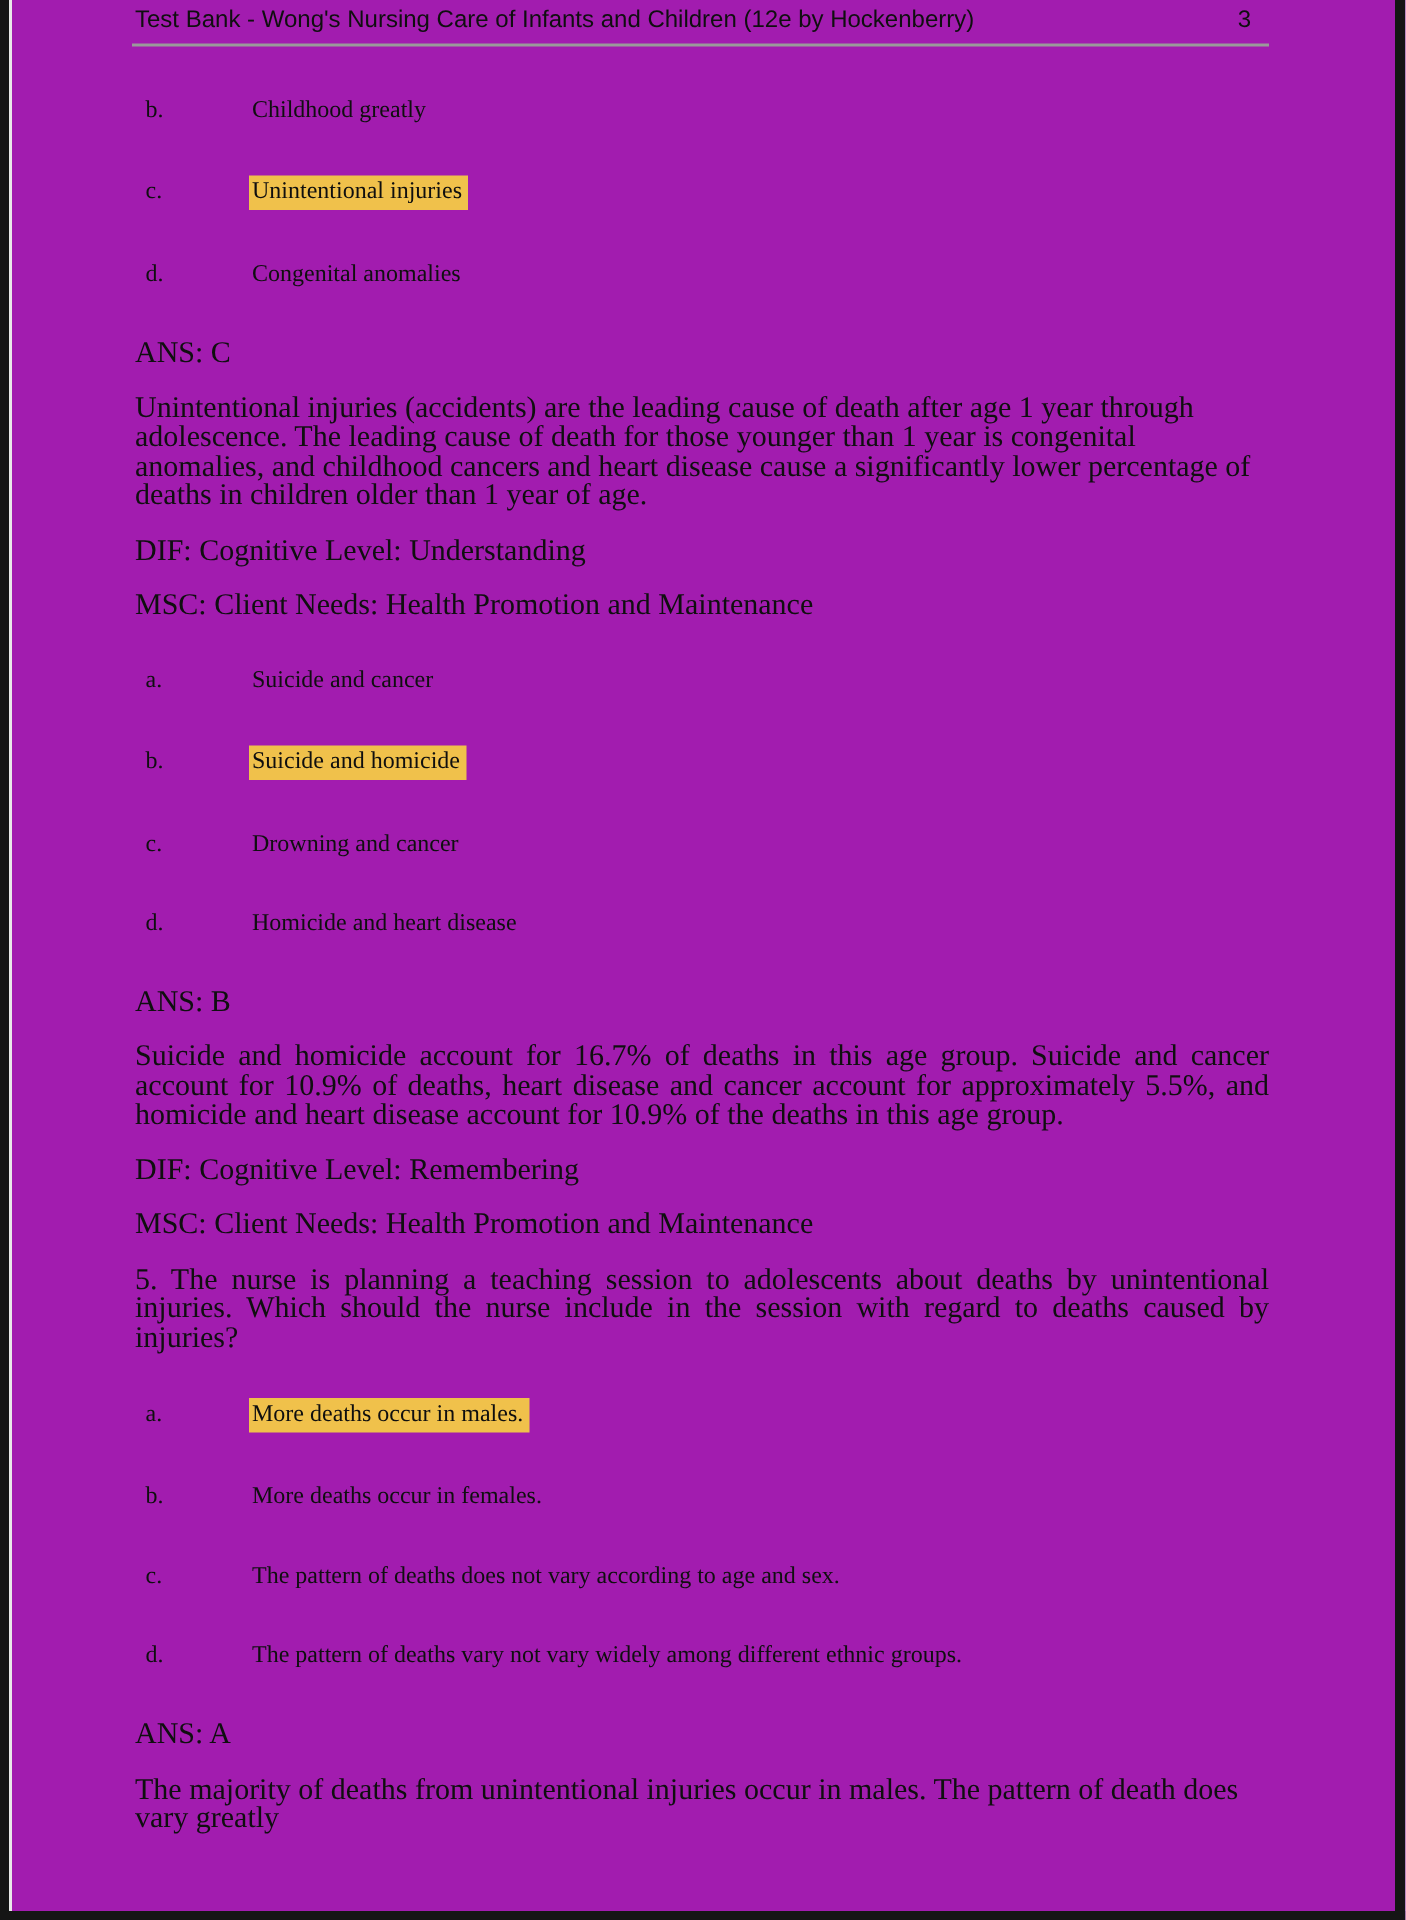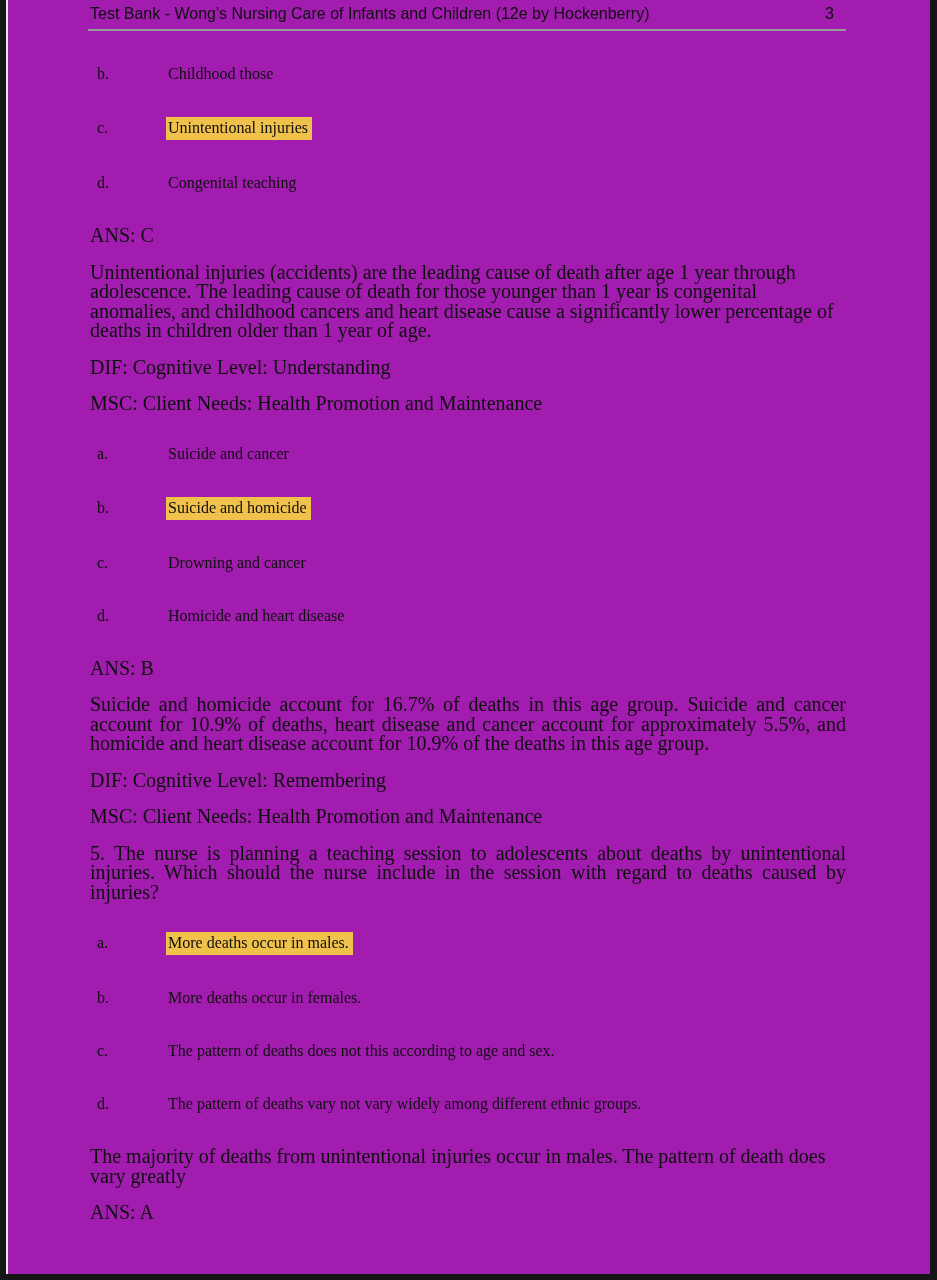"Childhood those" span.opt-text { text: those -> greatly }
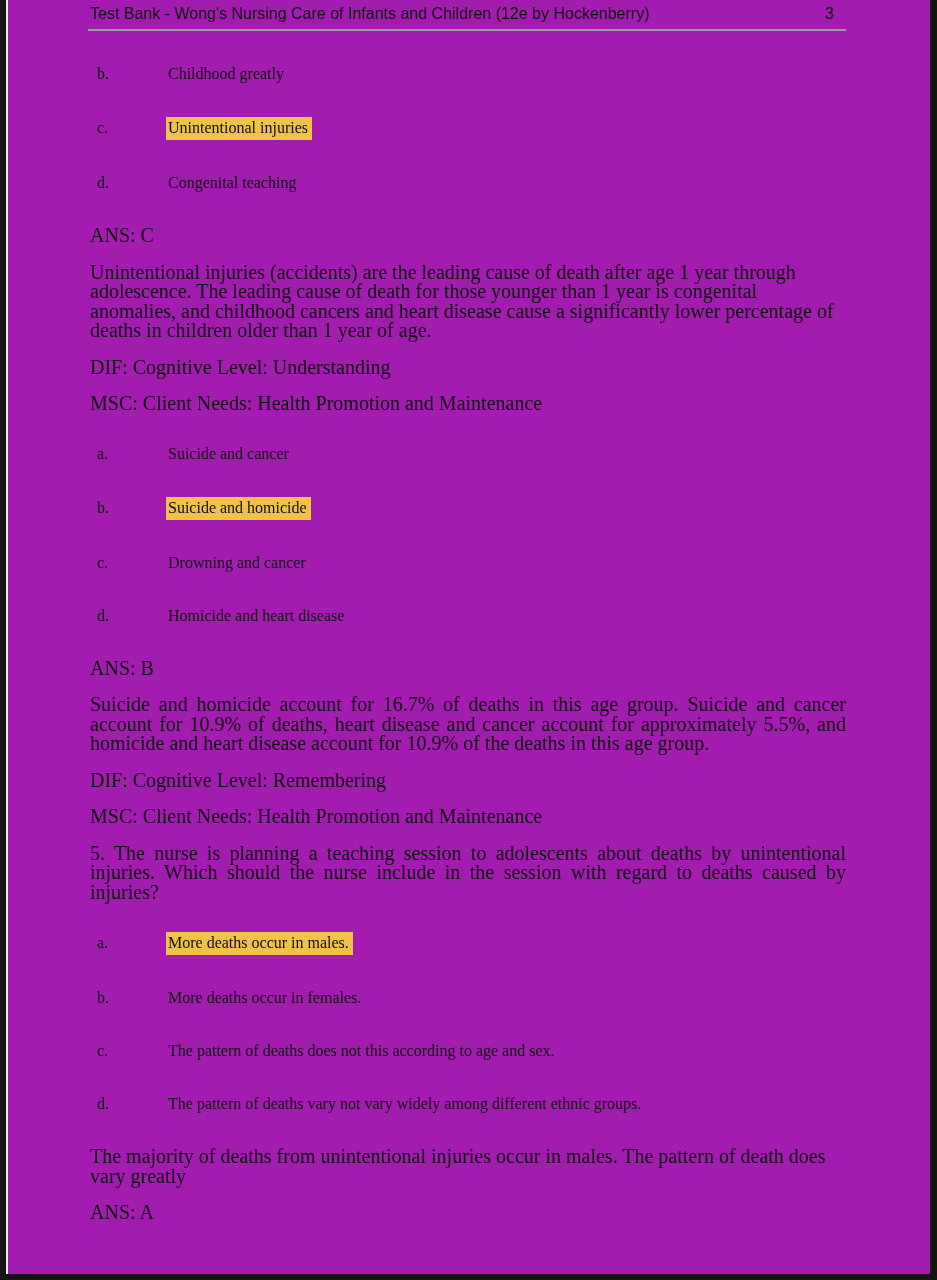"Congenital teaching" span.opt-text { text: teaching -> anomalies }
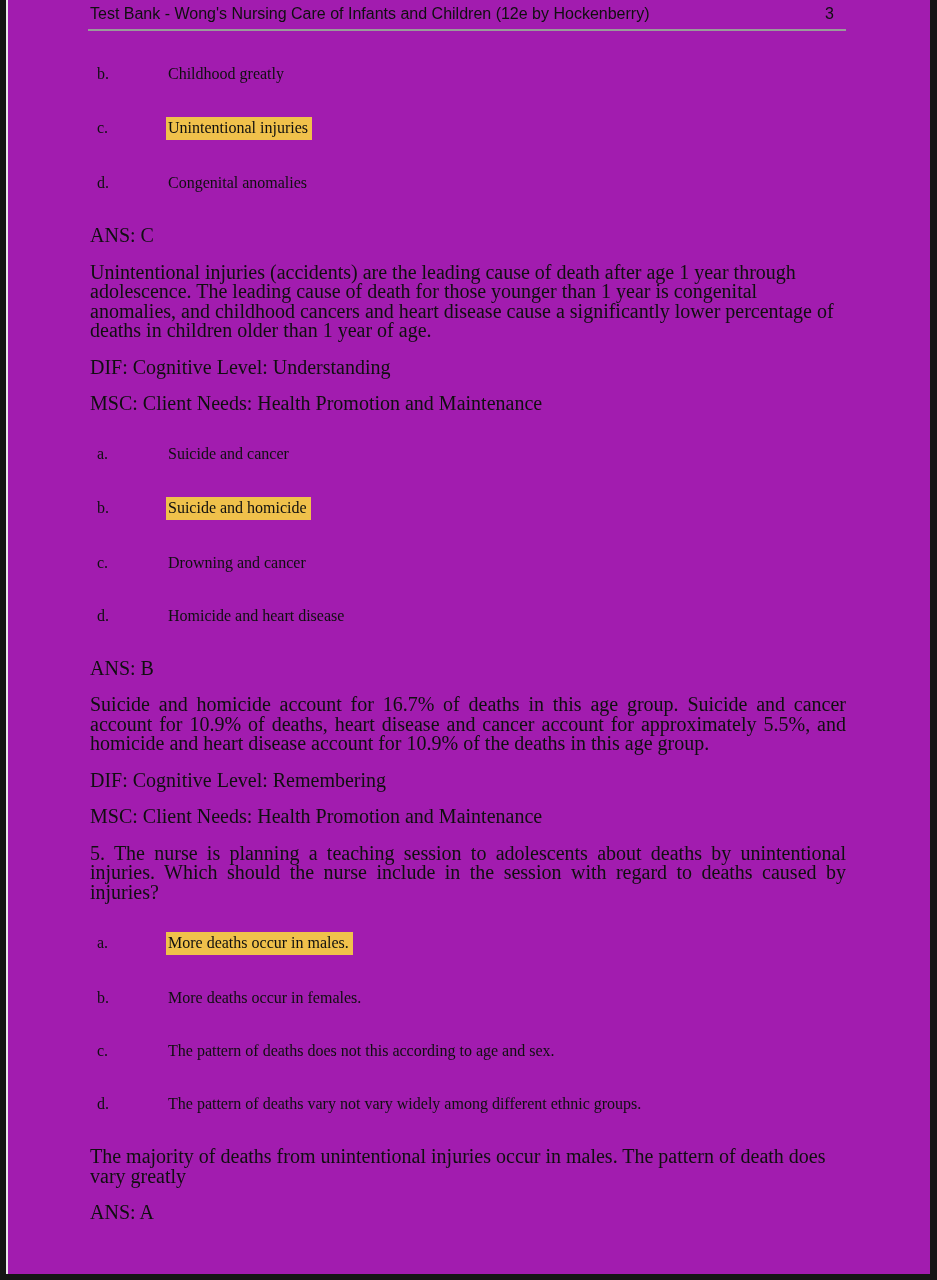"The pattern of deaths does" span.opt-text { text: this -> vary }
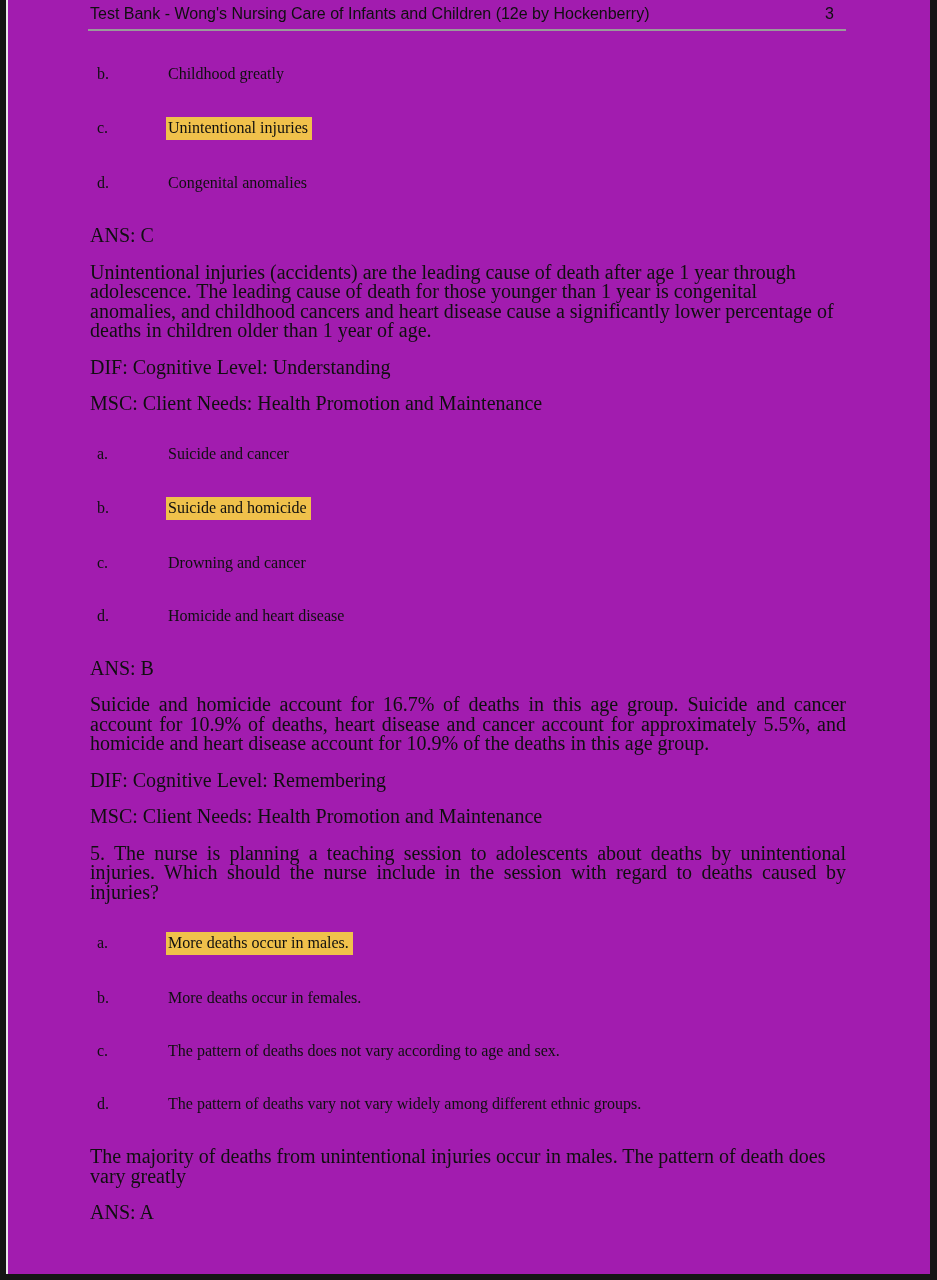"The majority of deaths from" p.para { order: before "ANS: A" -> after "ANS: A" }
